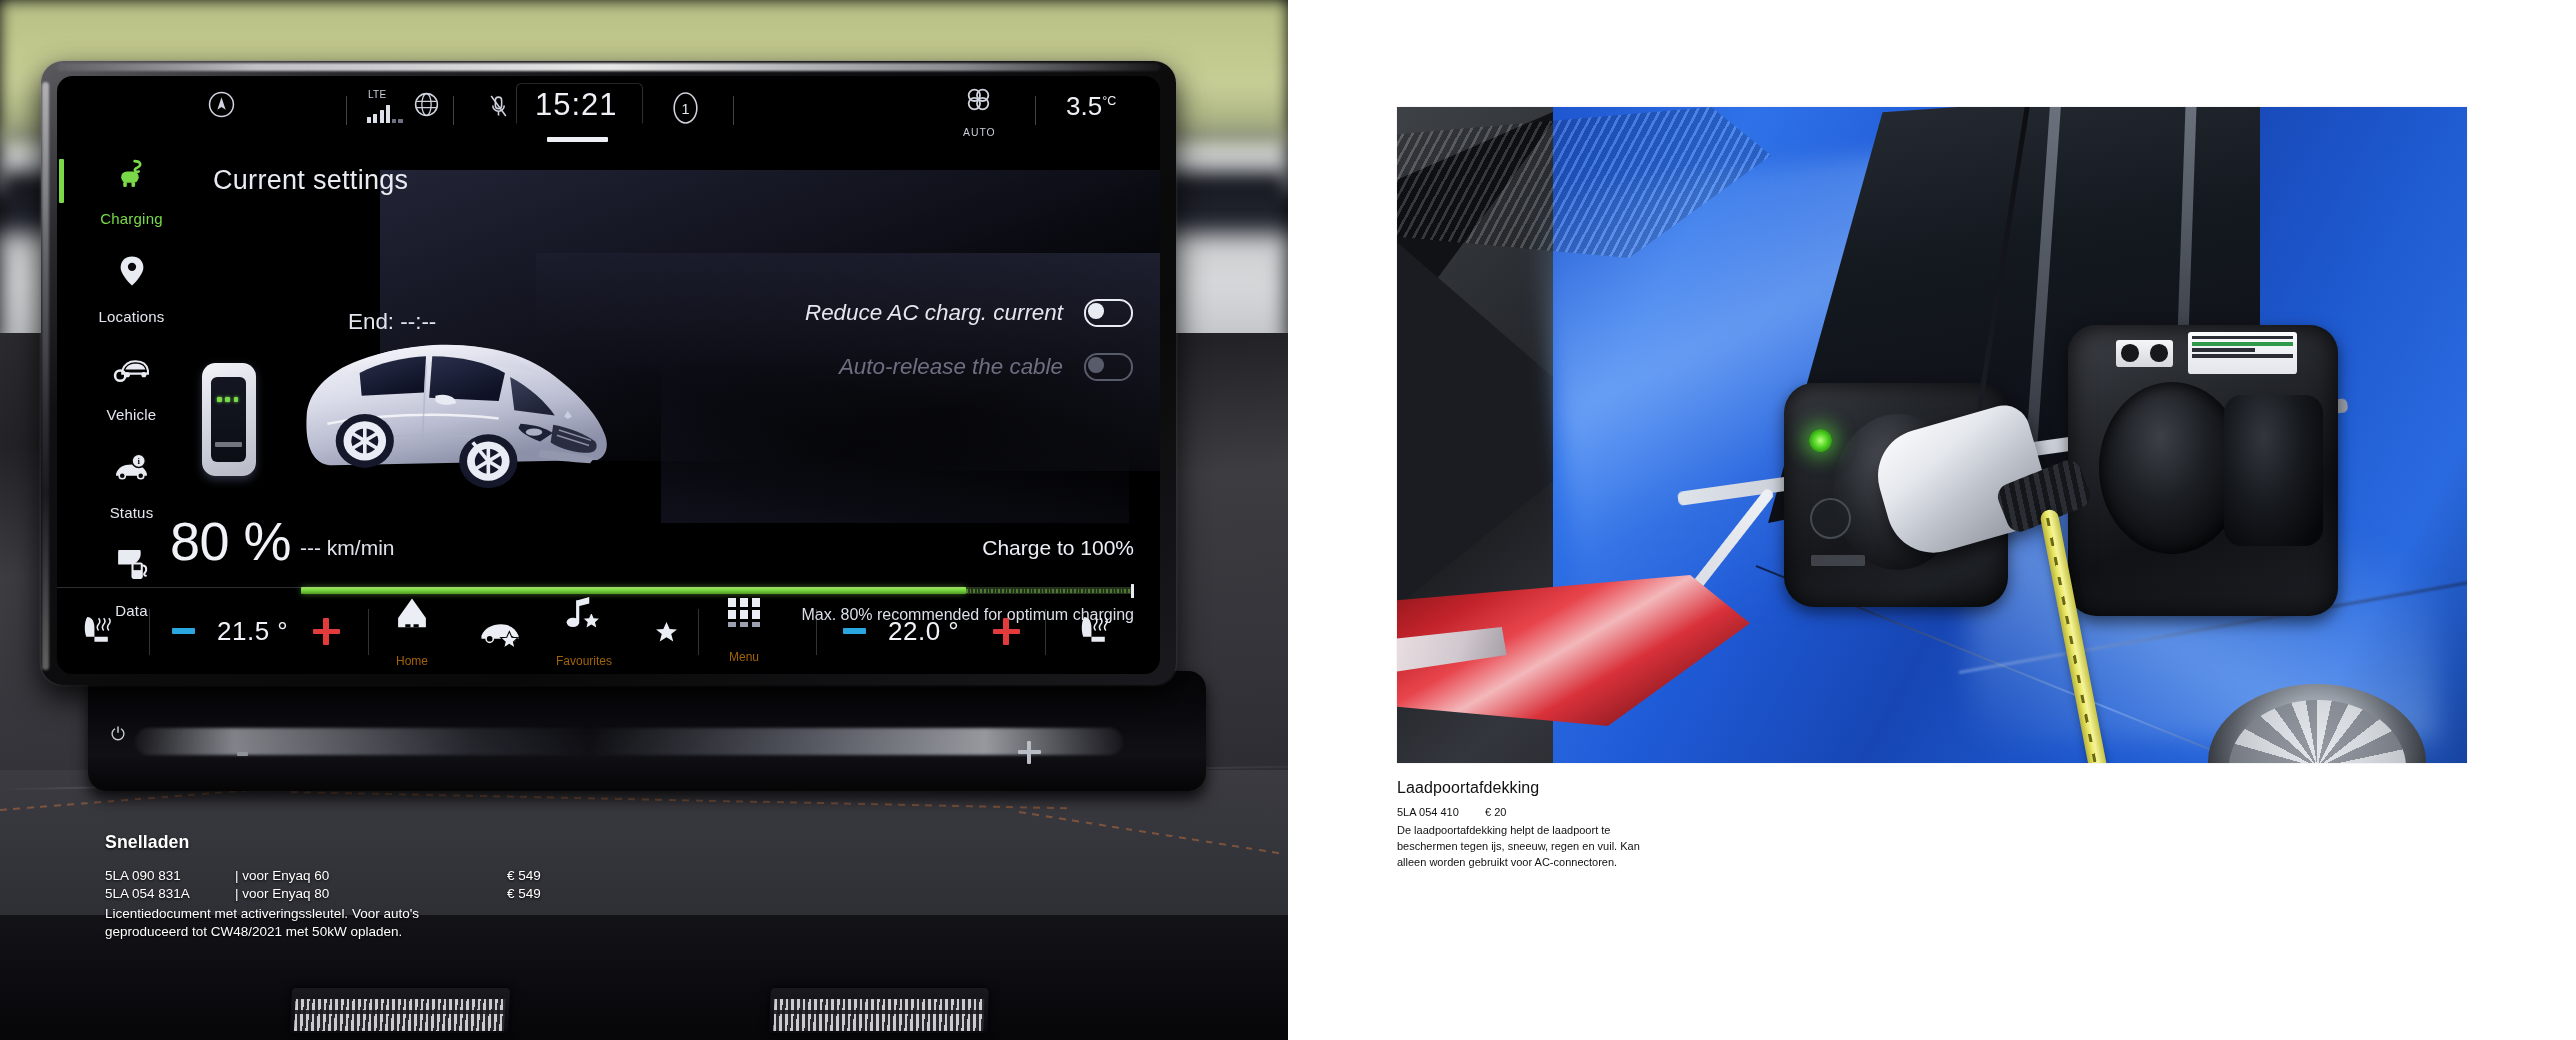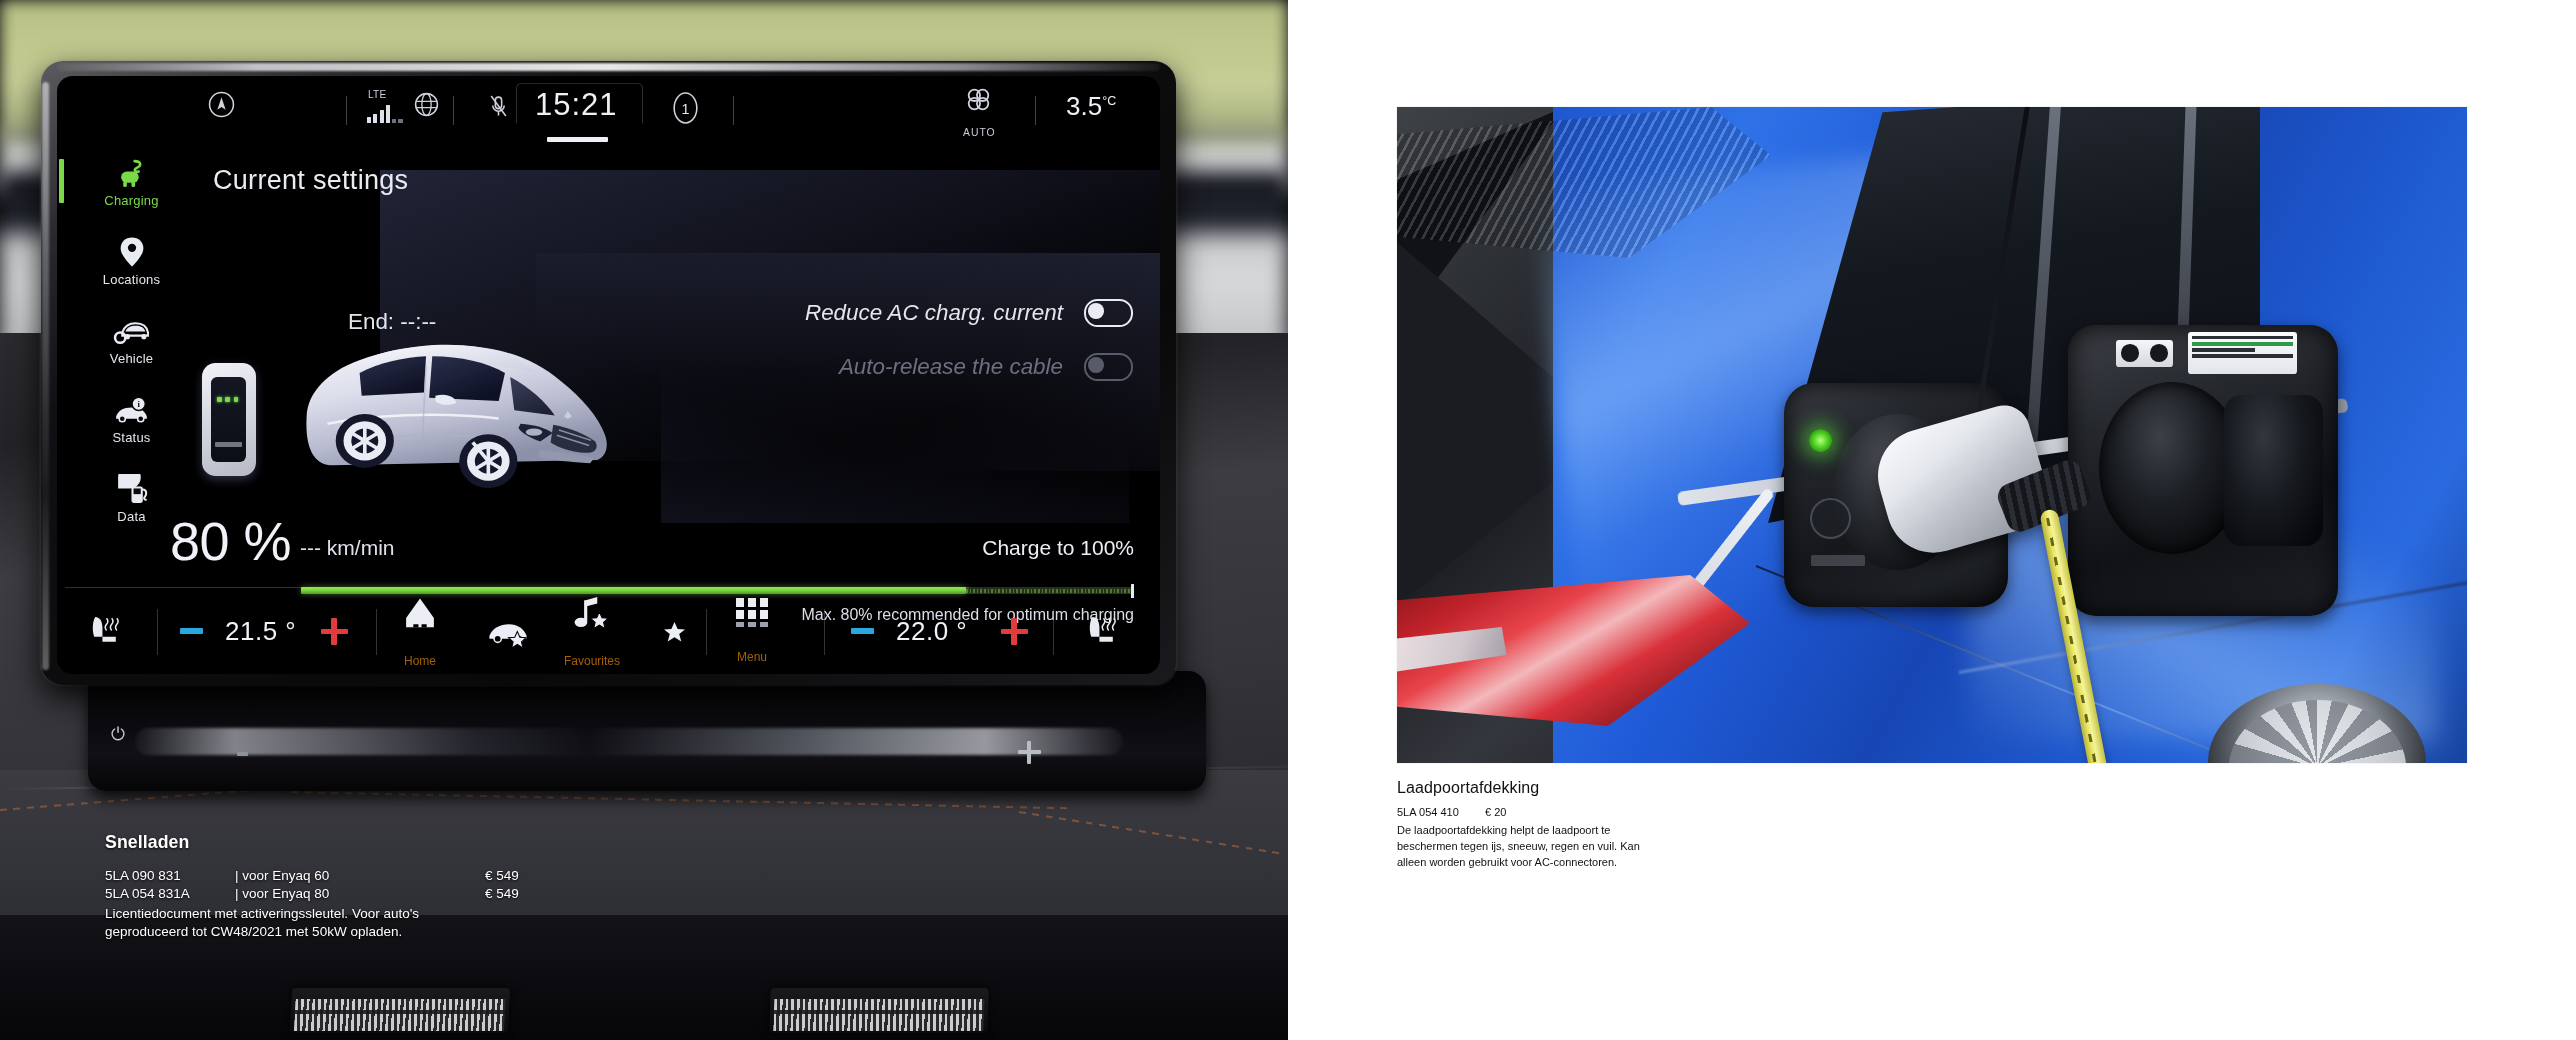"Charging" .side-lbl { font-size: 13px -> 15px; margin-top: 4px -> 21px }
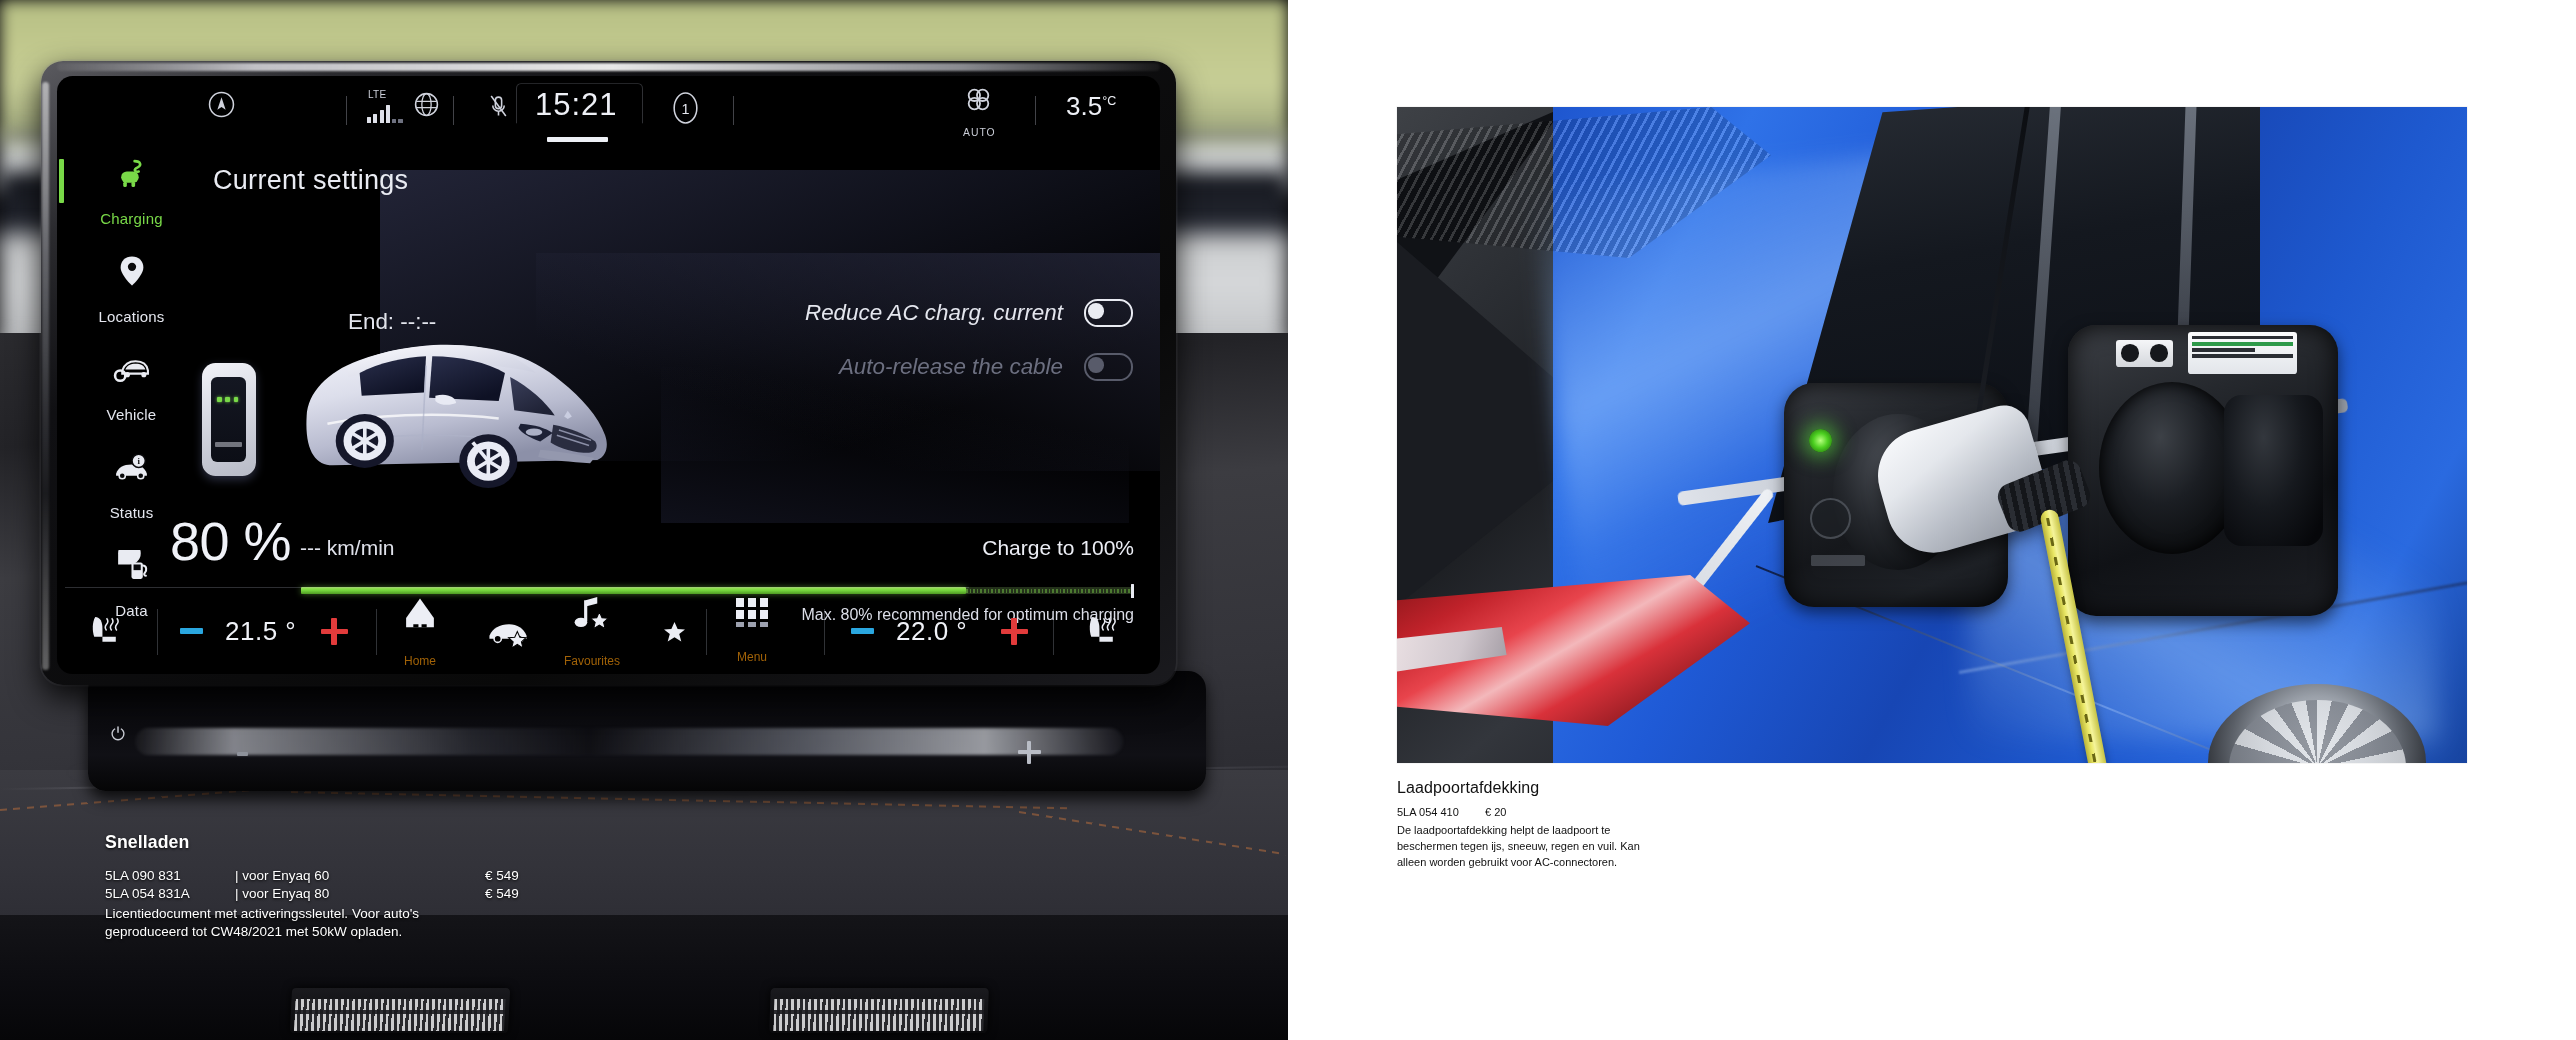"21.5 °" .botbar { left: 8px -> 0 }
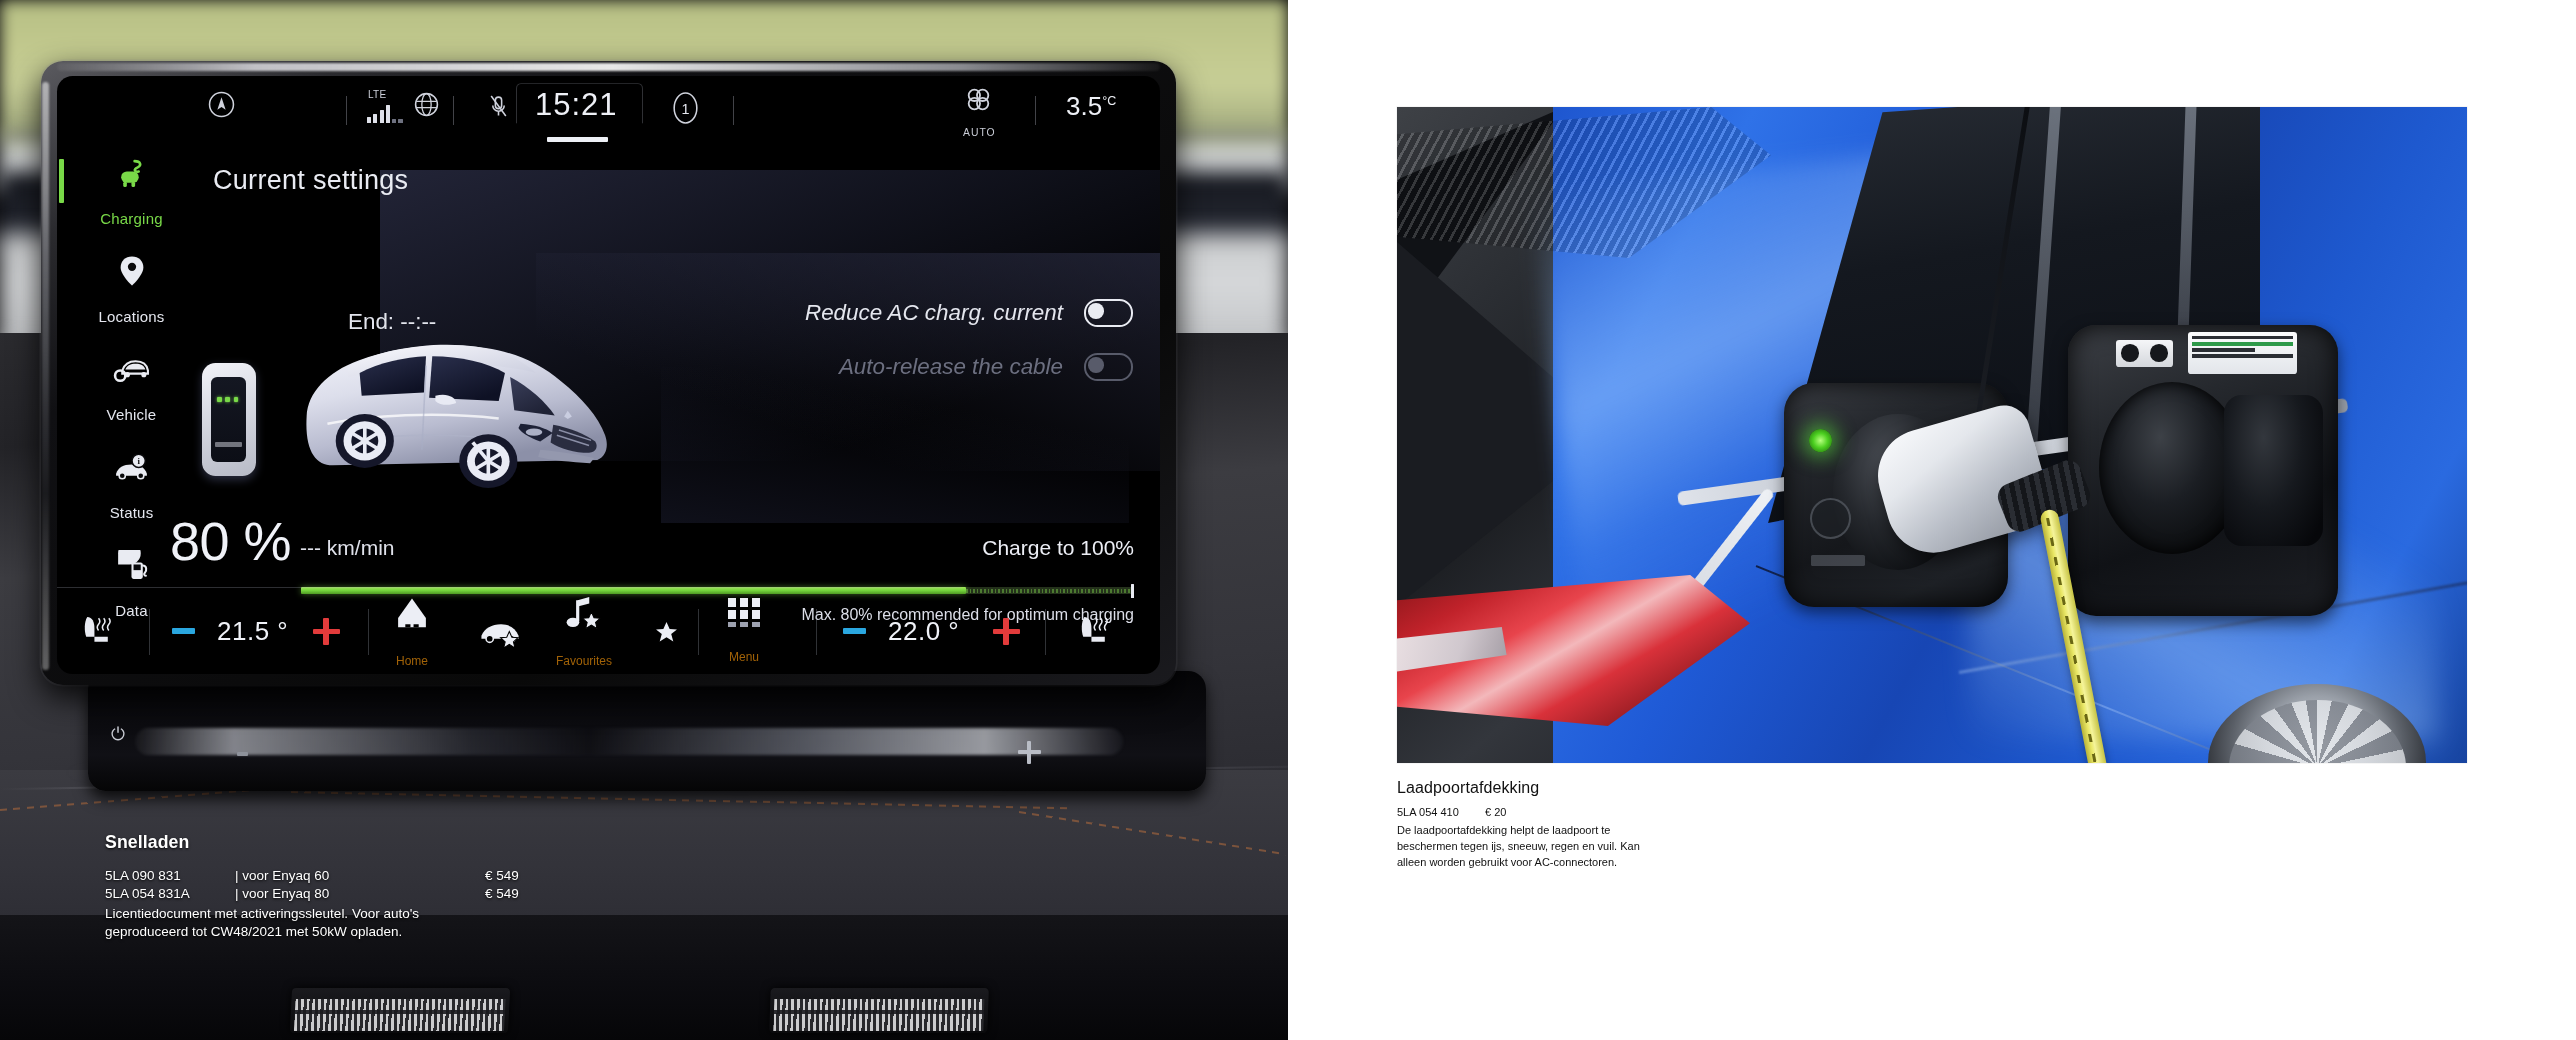"€ 549" .cap-price { text-align: left -> center }
